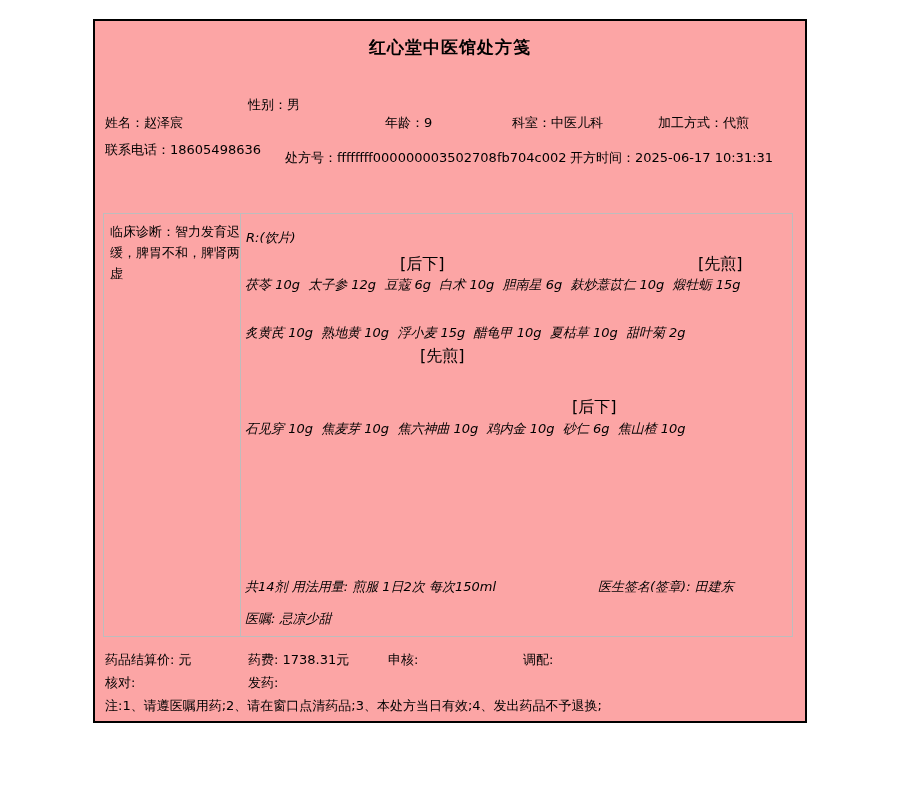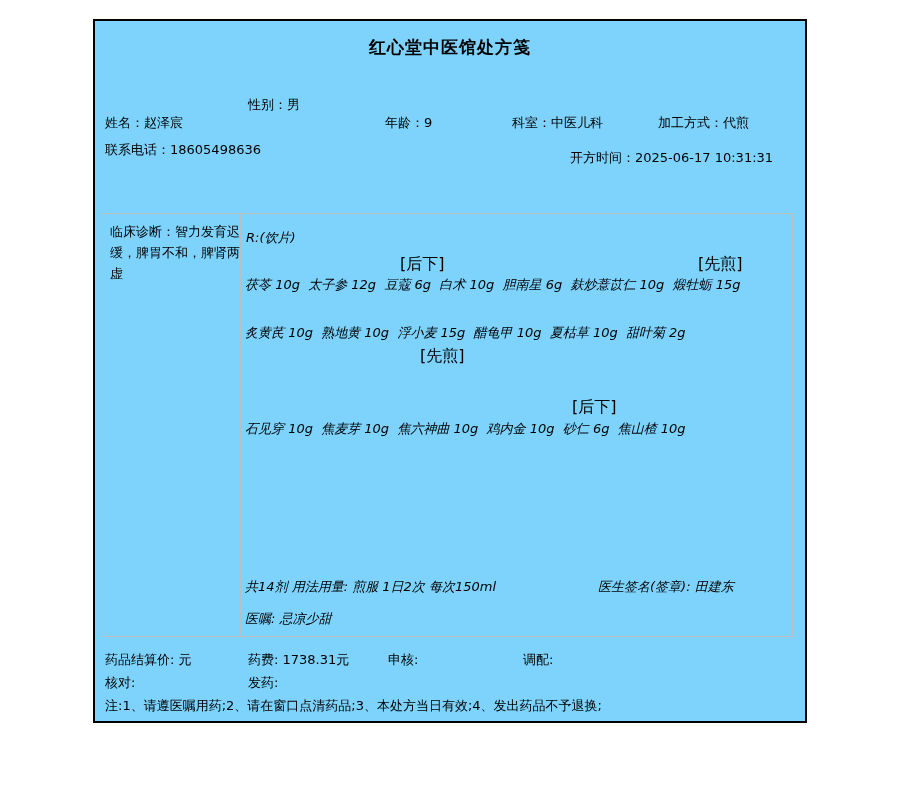"红心堂中医馆处方笺" .page { background: #7dd3fc -> #fca5a5 }
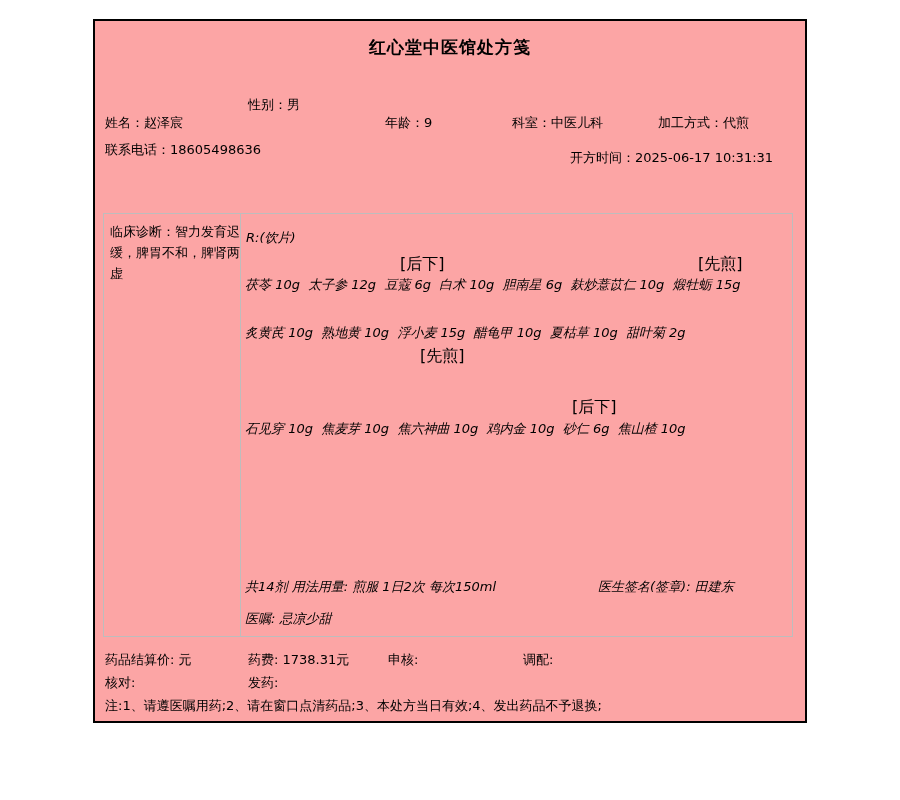"处方号：ffffffff000000003502708fb704c002" div.f { html: none -> <div><span>处方号：</span><span>ffffffff000000003502708fb704c002</span></div> }
